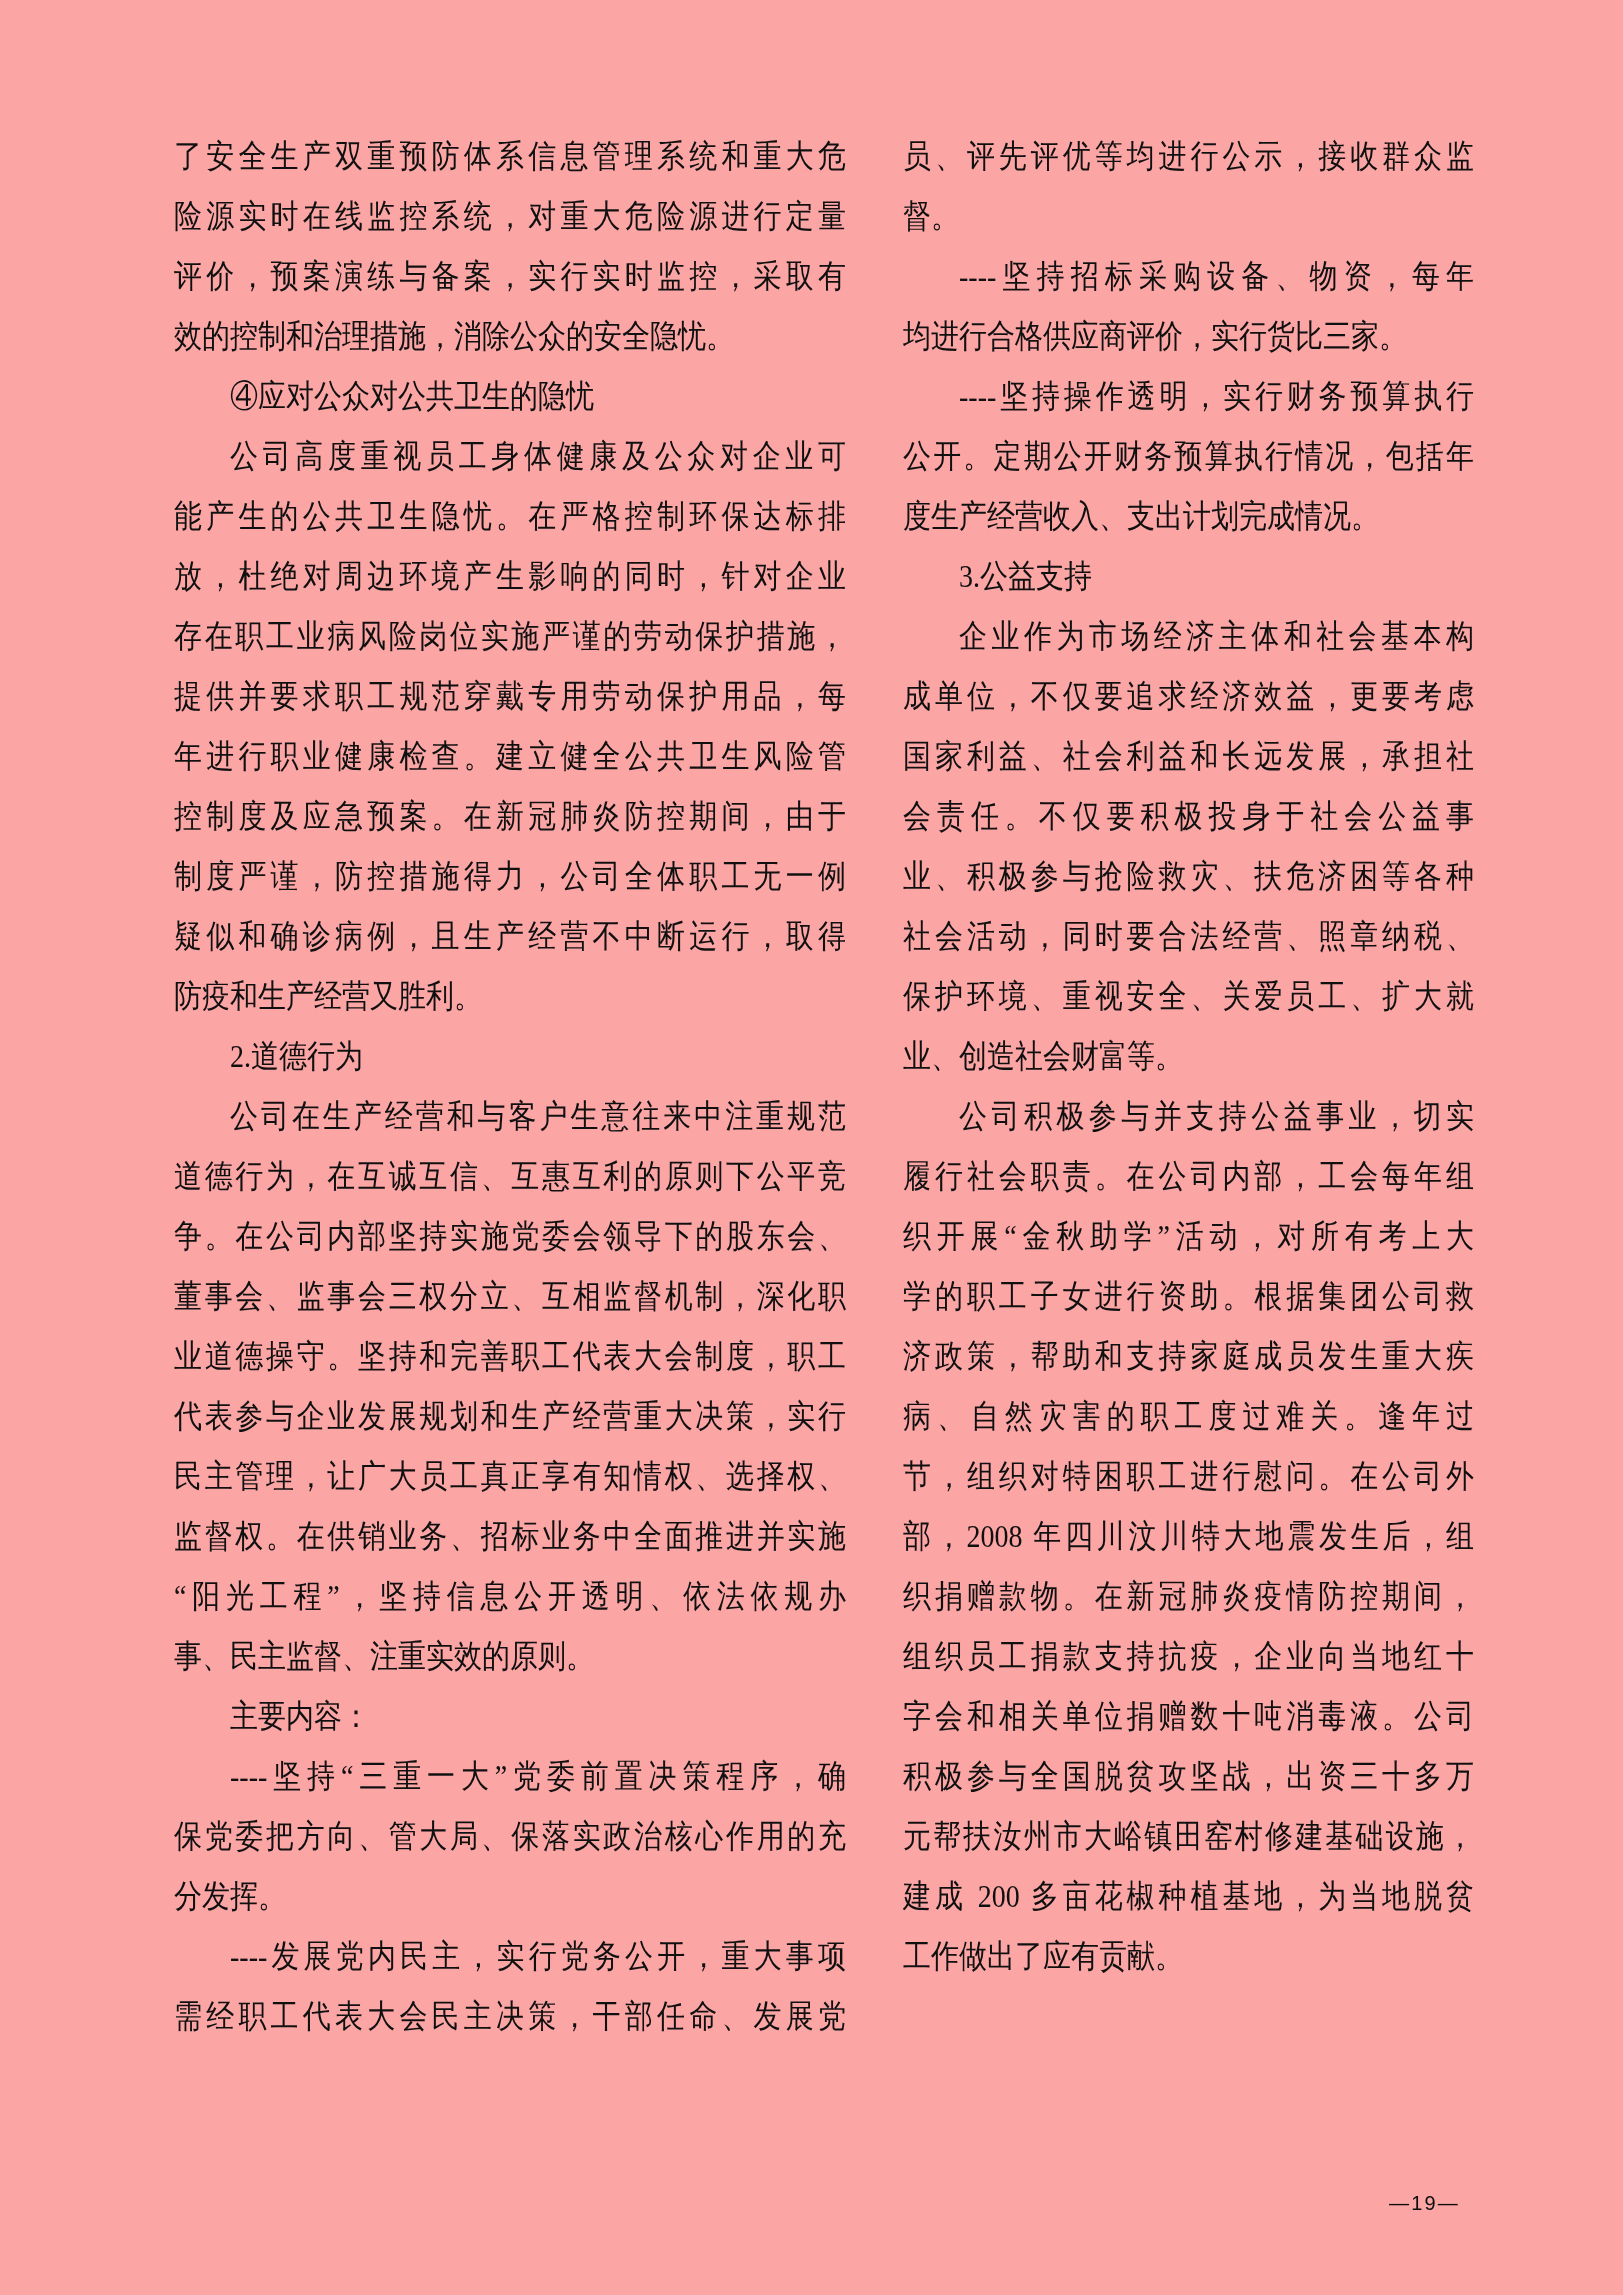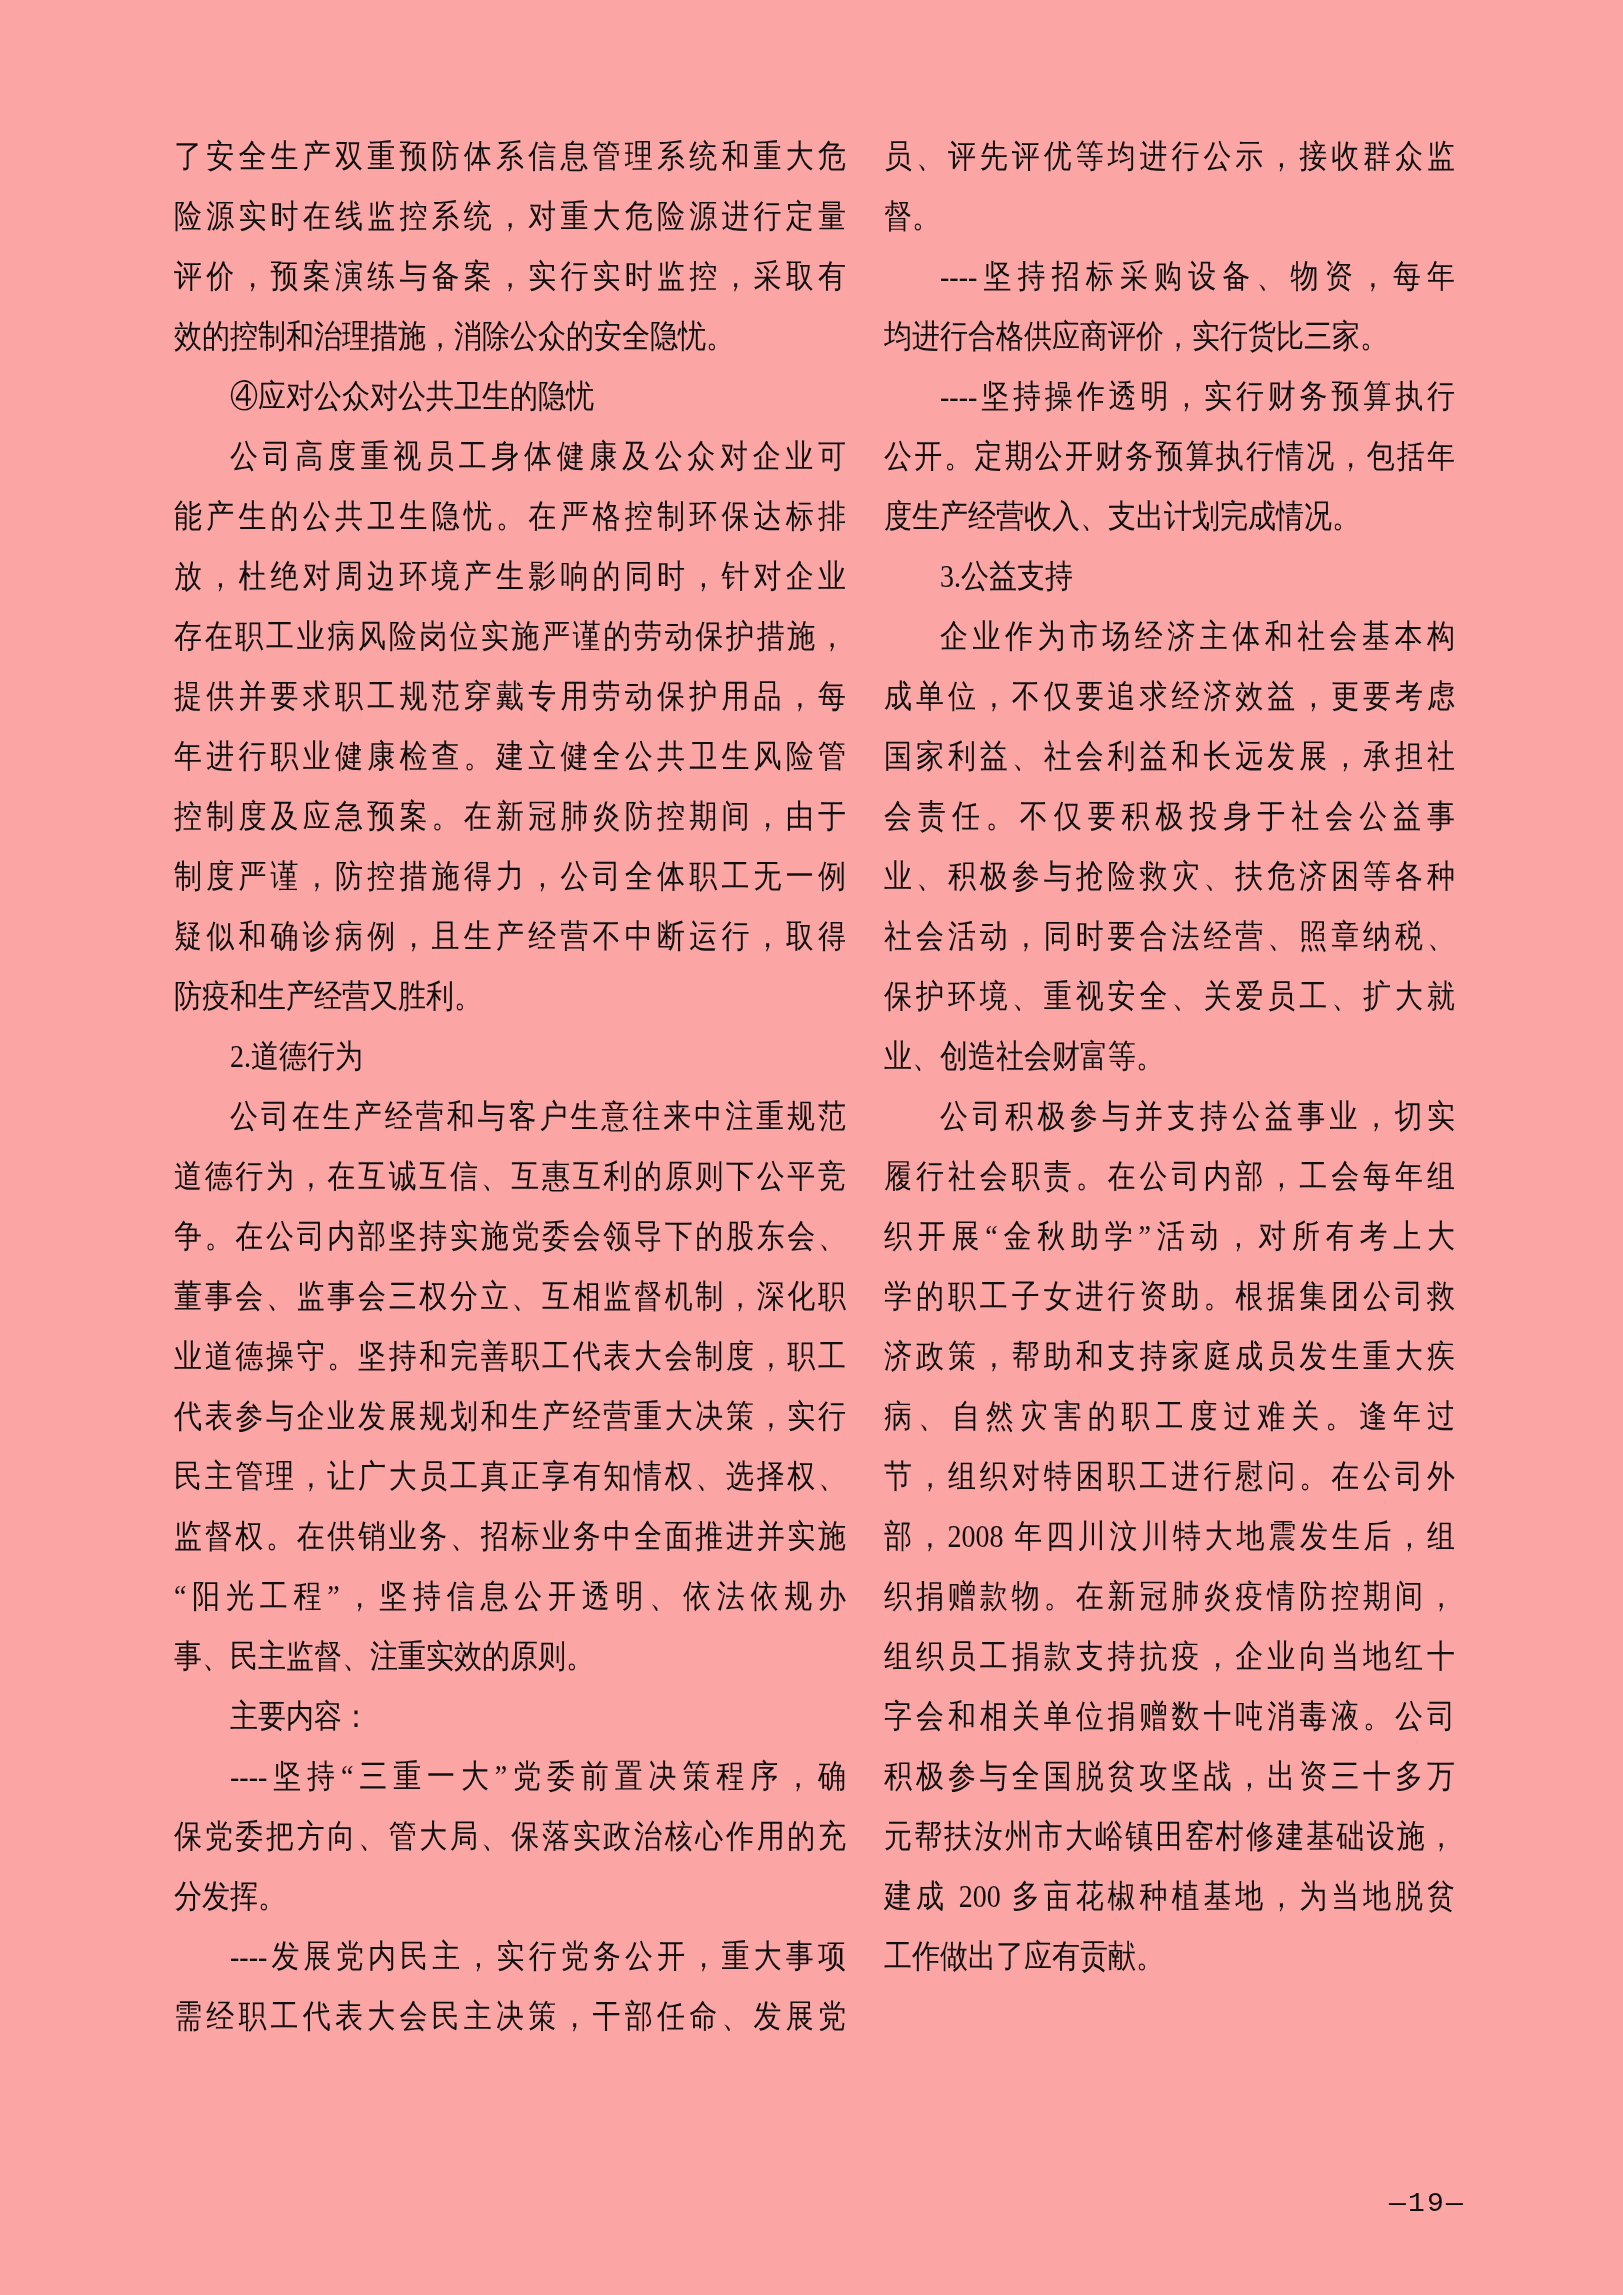"员、评先评优等均进行公示，接收群众监" .column.right { left: 884px -> 903px }
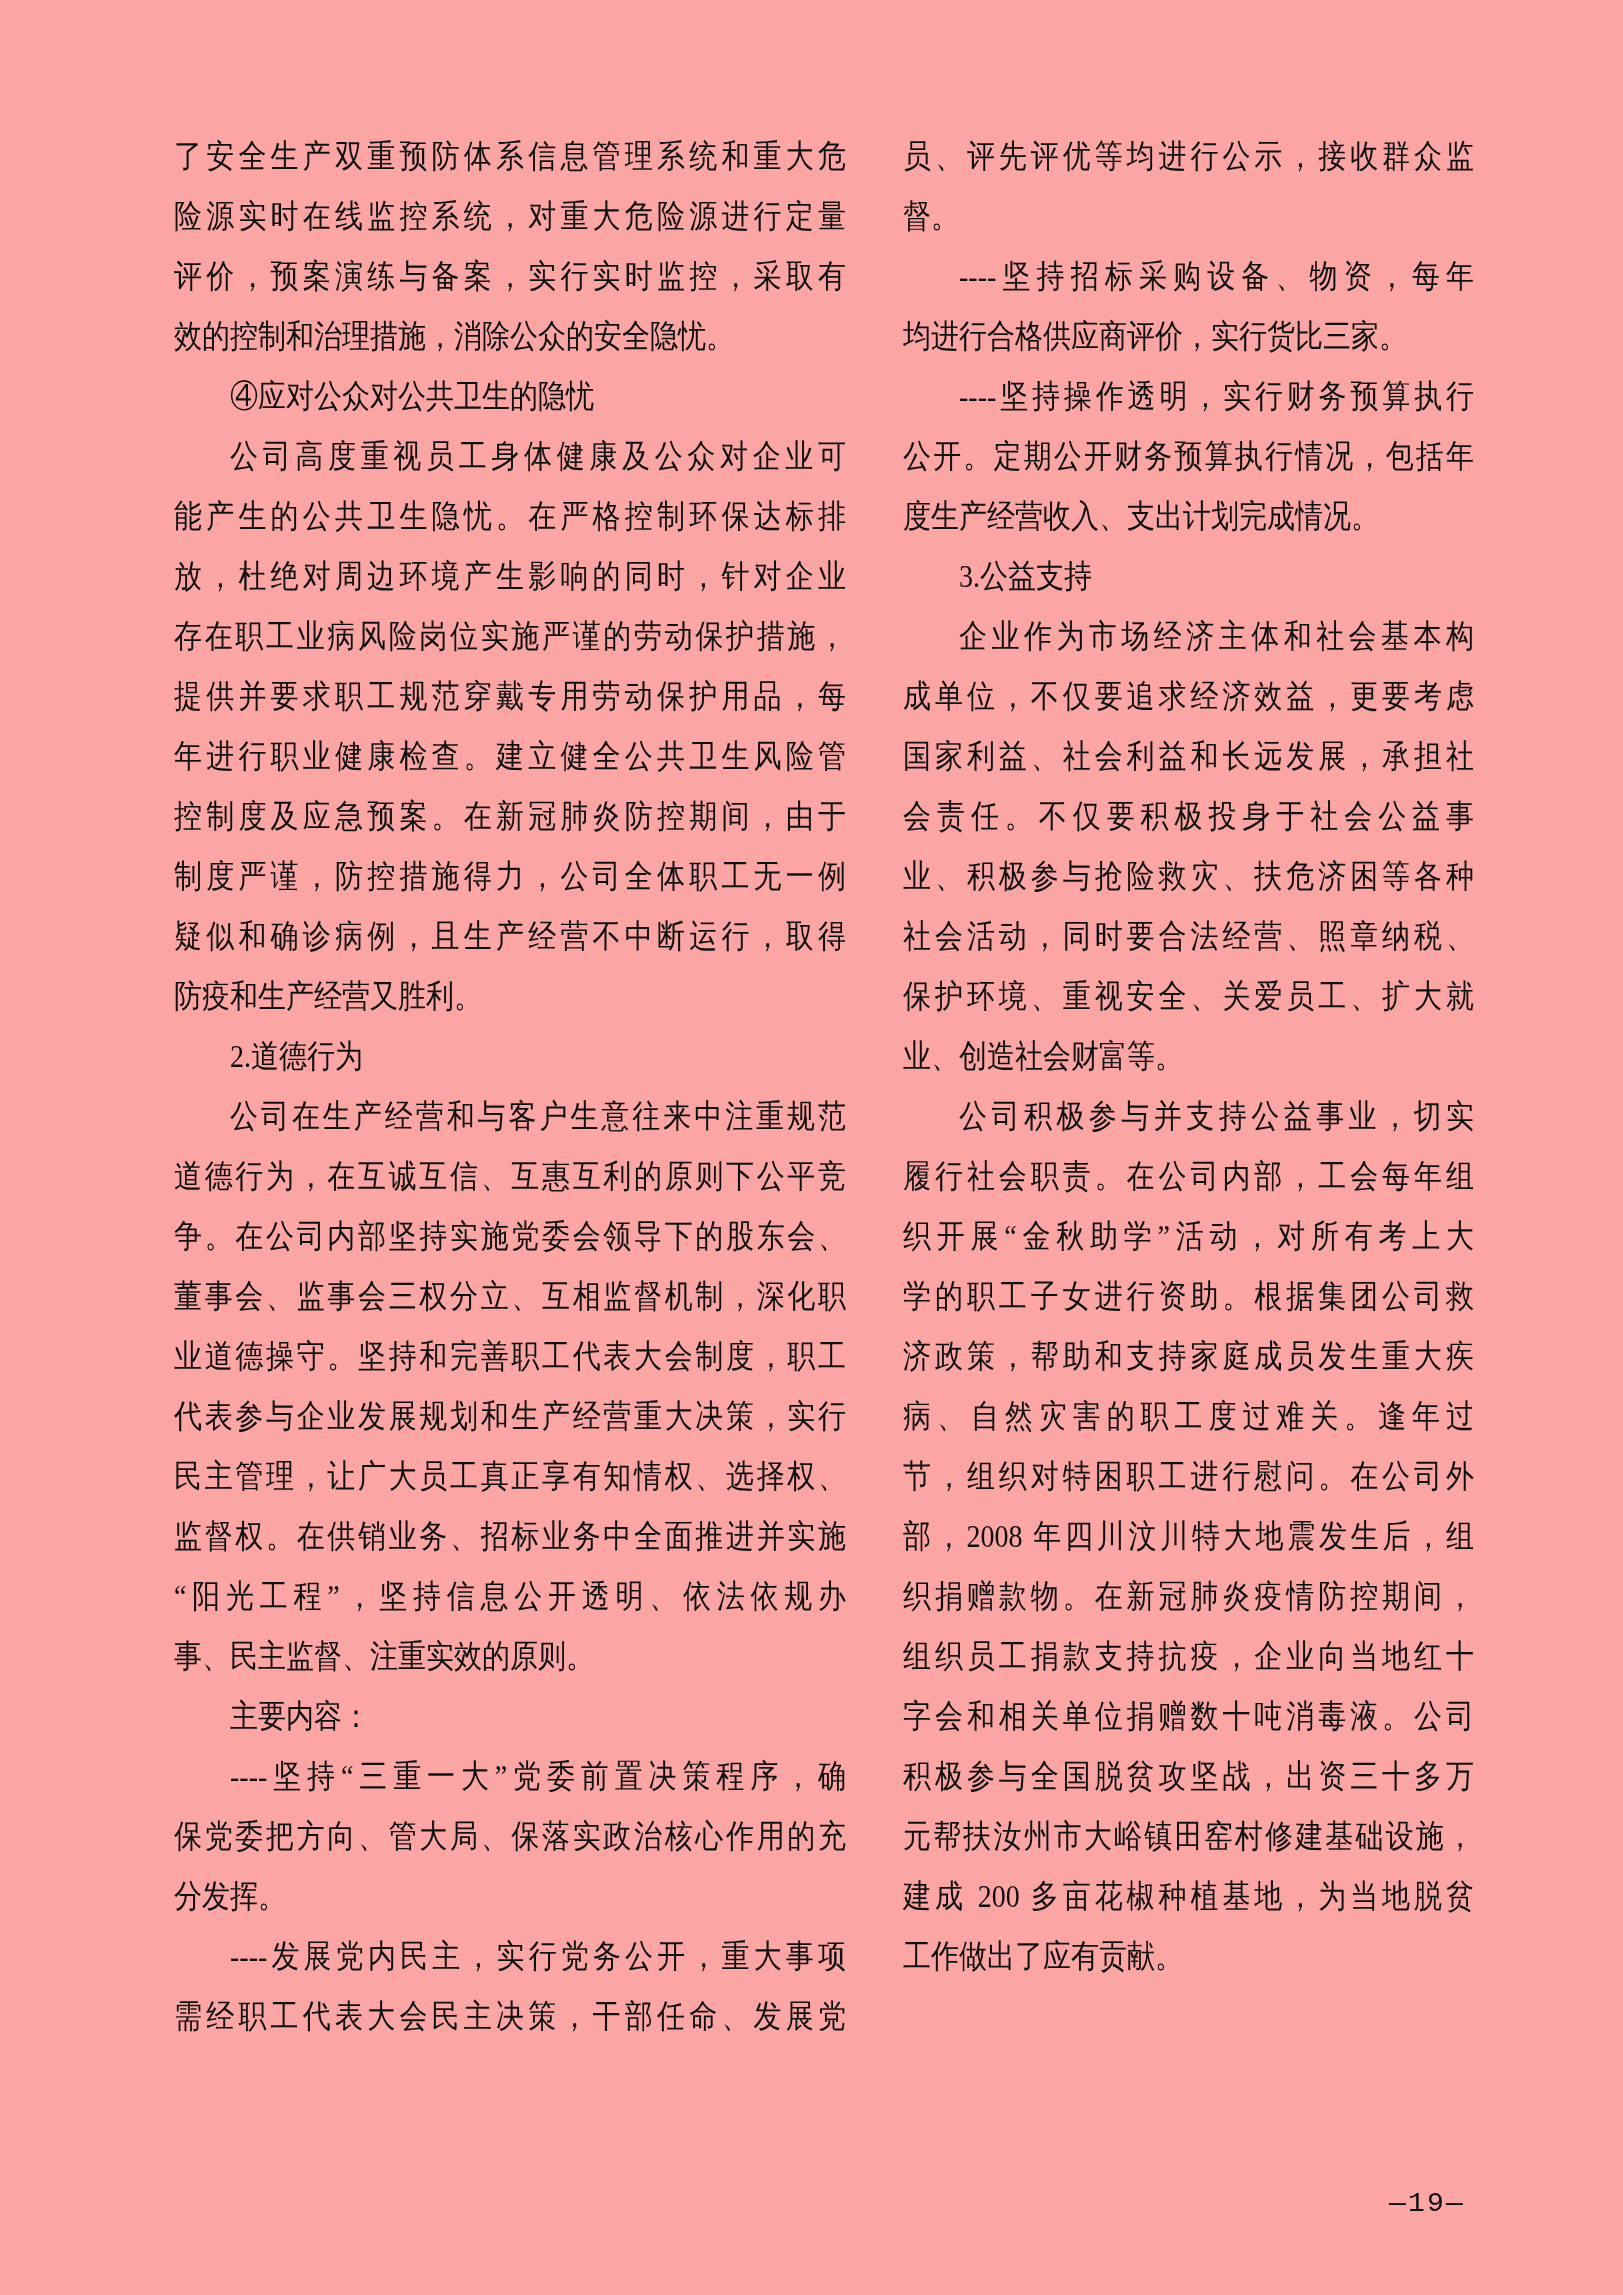"—19—" .footer-page { font-family: Liberation Mono, monospace -> Liberation Sans, sans-serif; font-size: 28px -> 20px }
